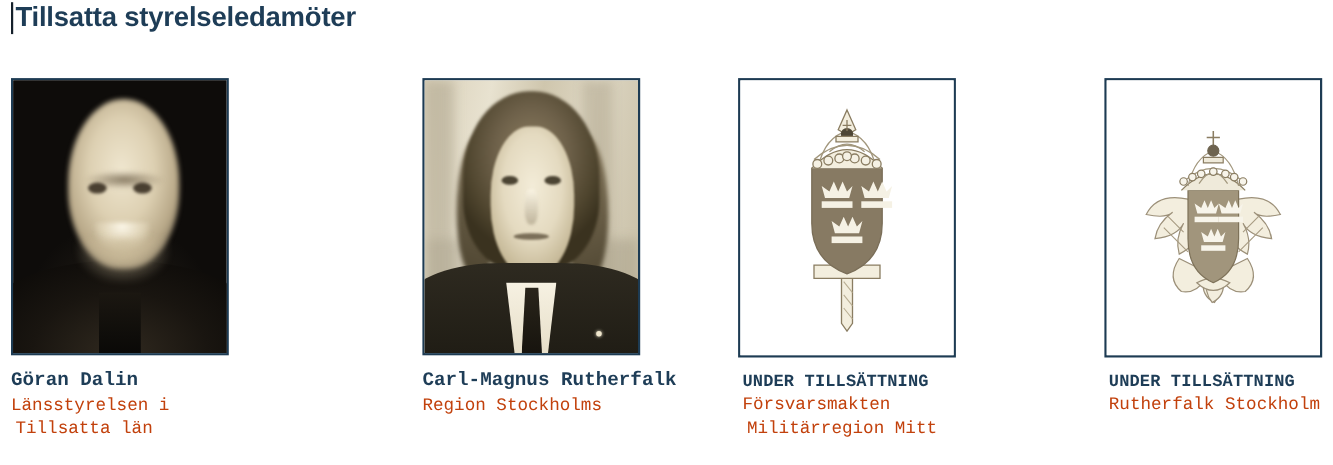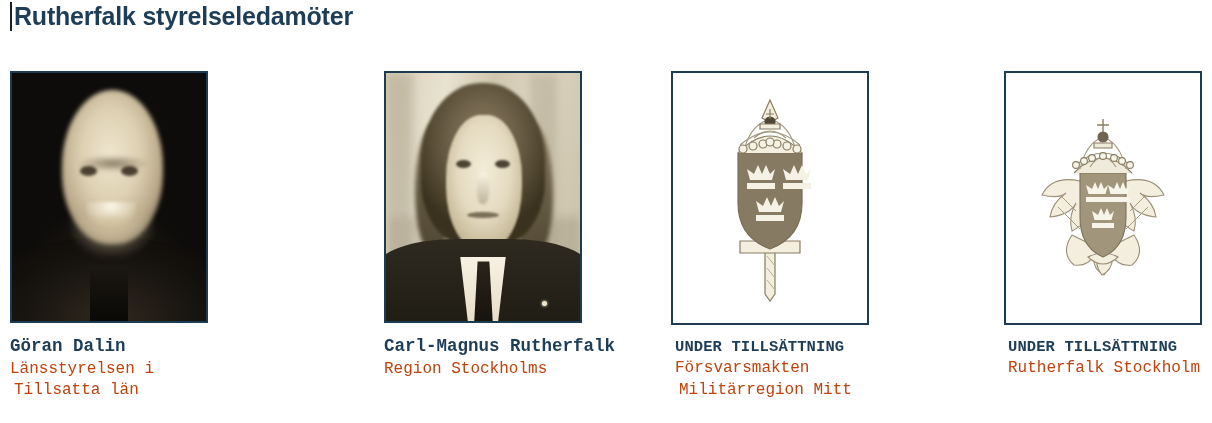"Rutherfalk styrelseledamöter" div.page-title { text: Rutherfalk -> Tillsatta }
